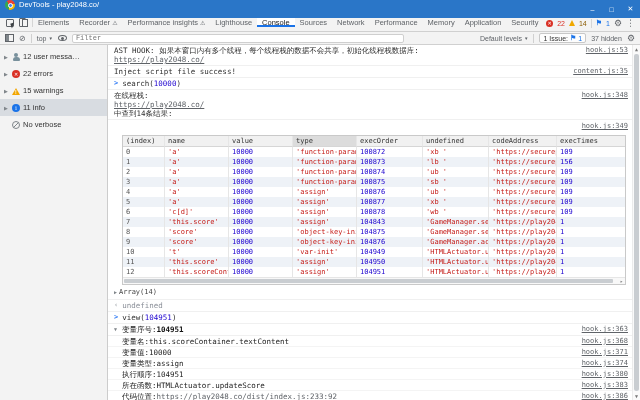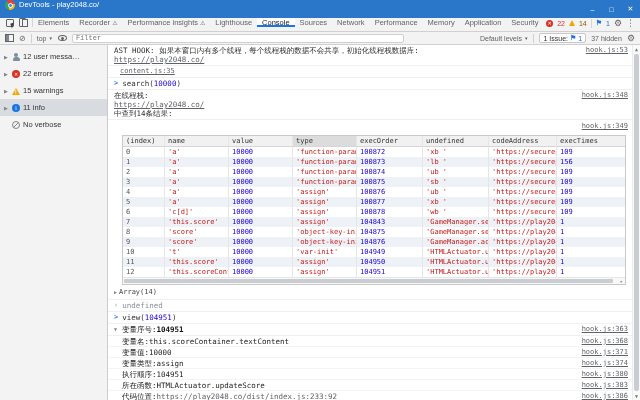"Inject script file success!" div.content { html: none -> <div>Inject script file success!</div> }
